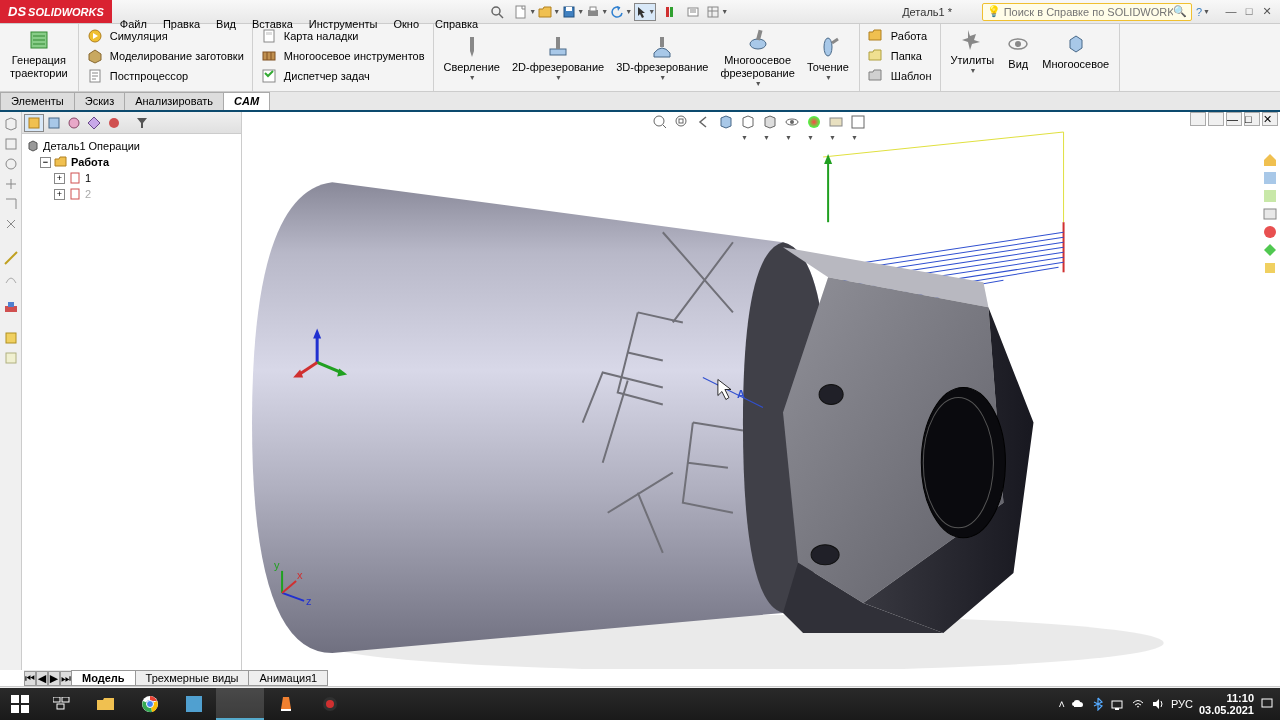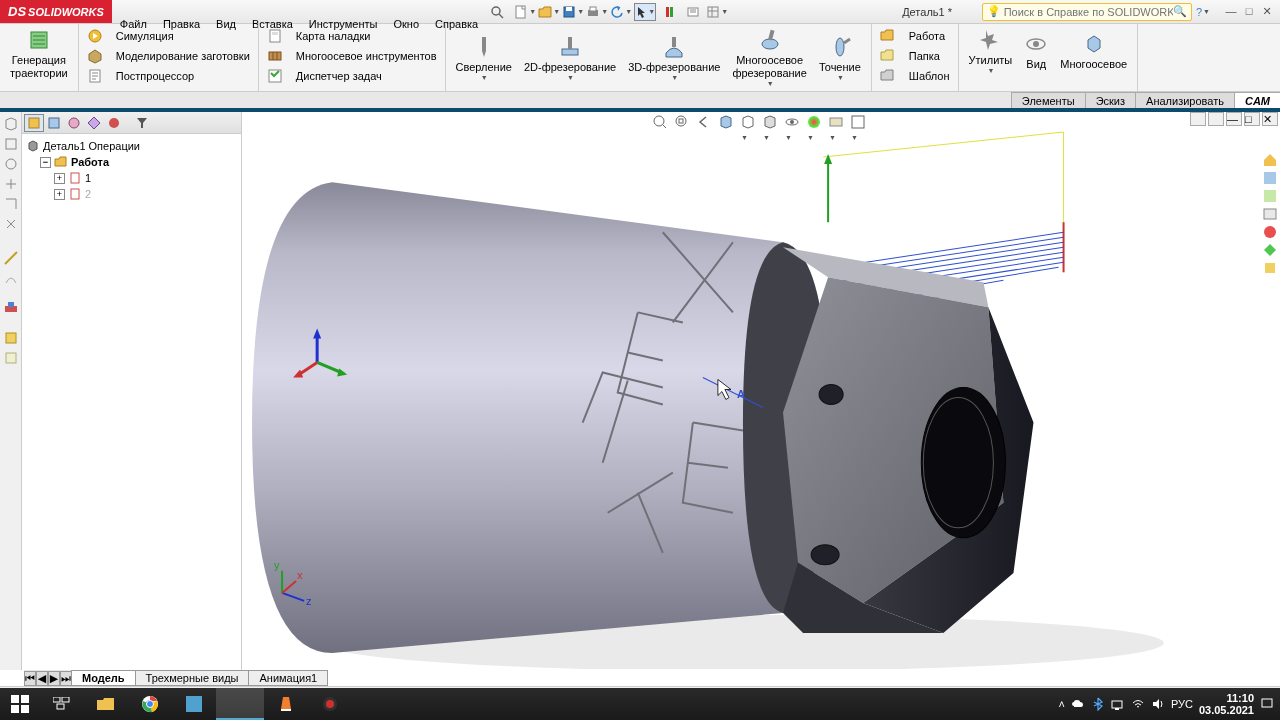"Симуляция" .ribbon-small { gap: 13px -> 7px }
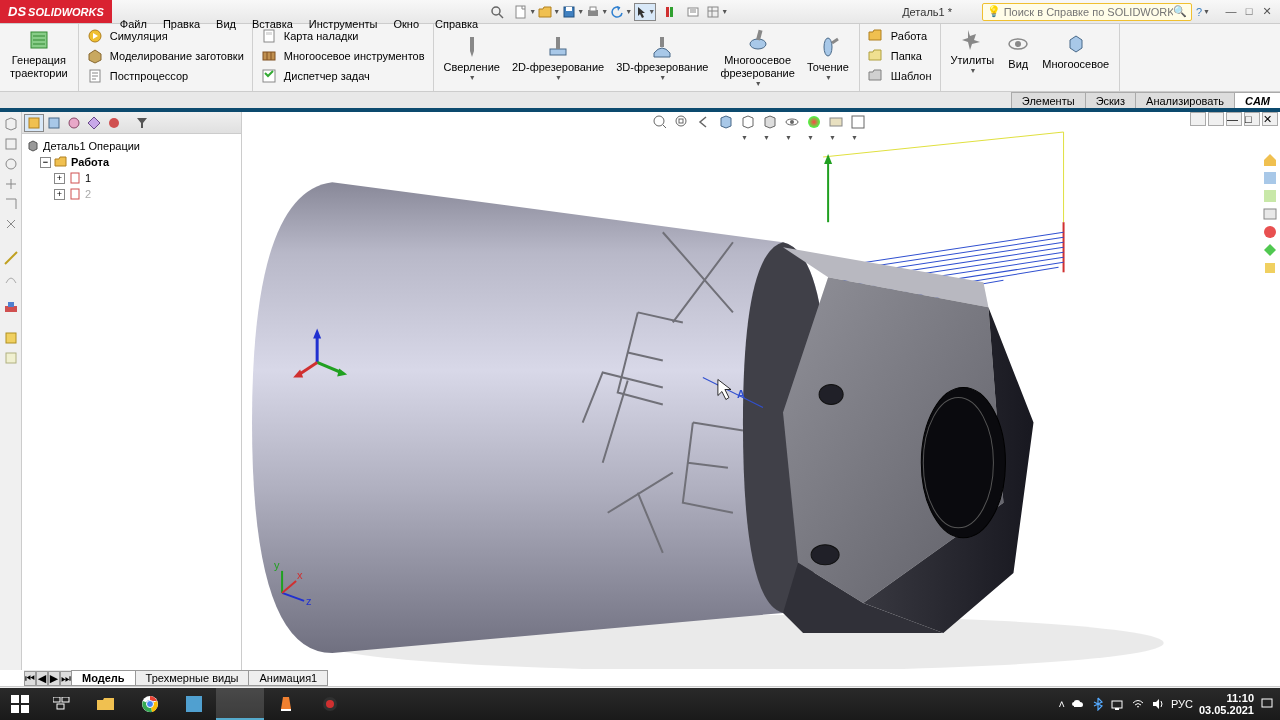"Элементы" .sec-tabs { border-bottom: 4px solid #0c4a6e -> 2px solid #0c4a6e; justify-content: flex-end -> none }
